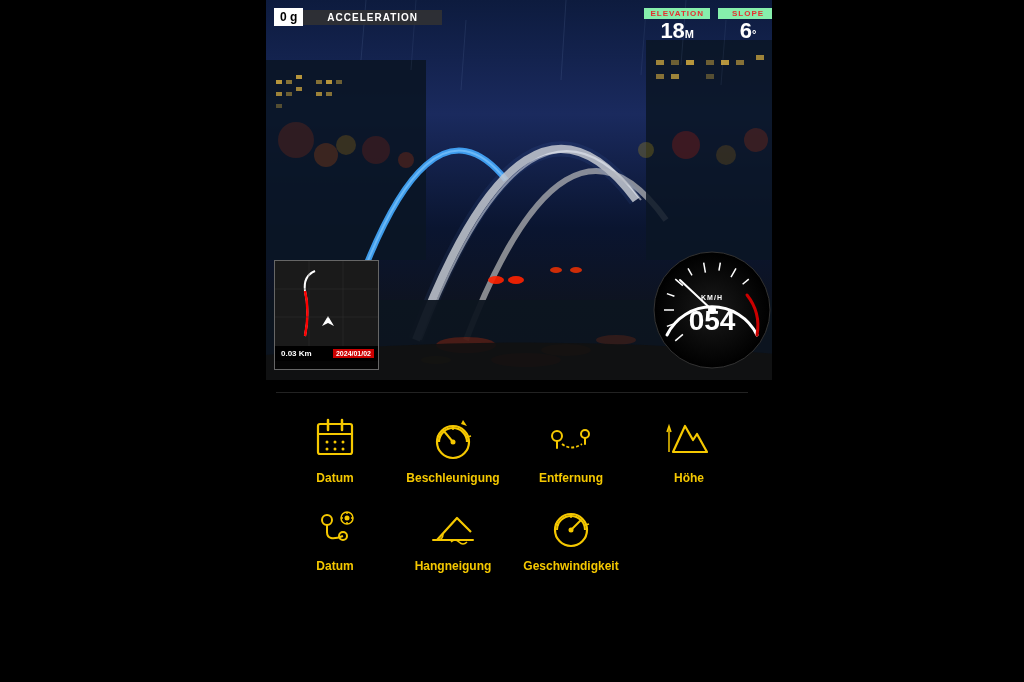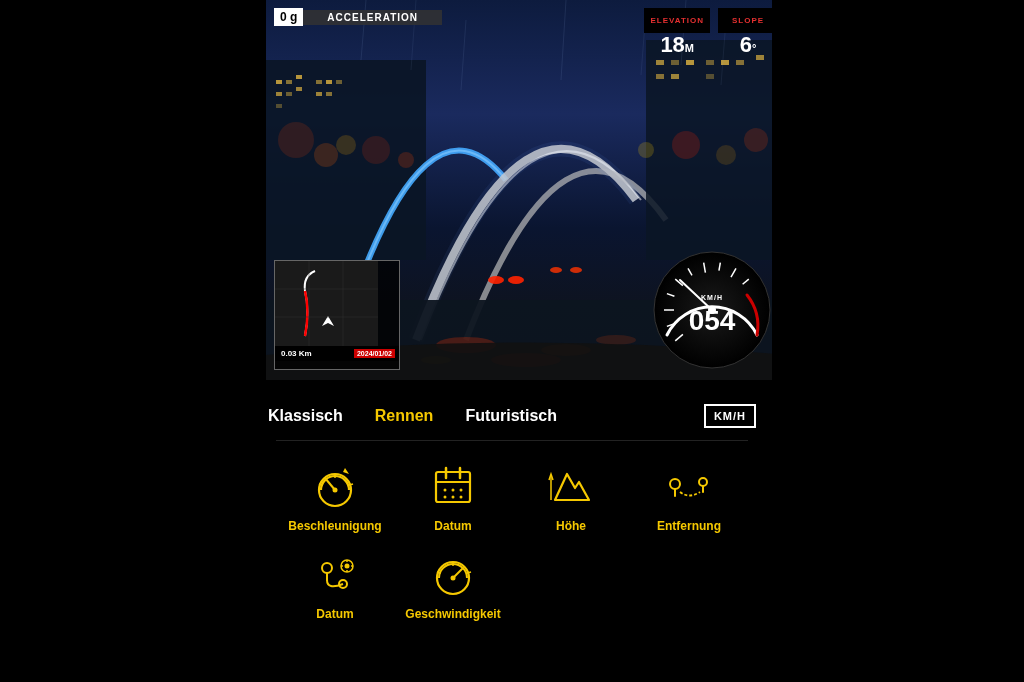"ELEVATION" .hud-stat-label { background: #000000 -> #86efac; padding: 8px 6px -> 1px 6px }
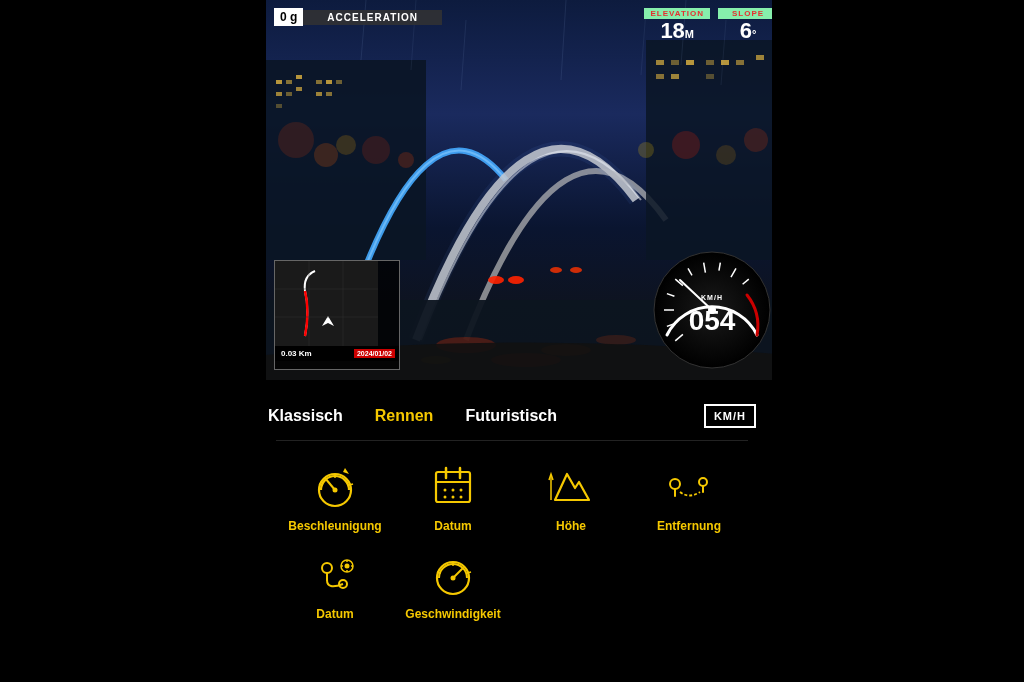"0.03 Km" .mini-map { width: 126px -> 105px }
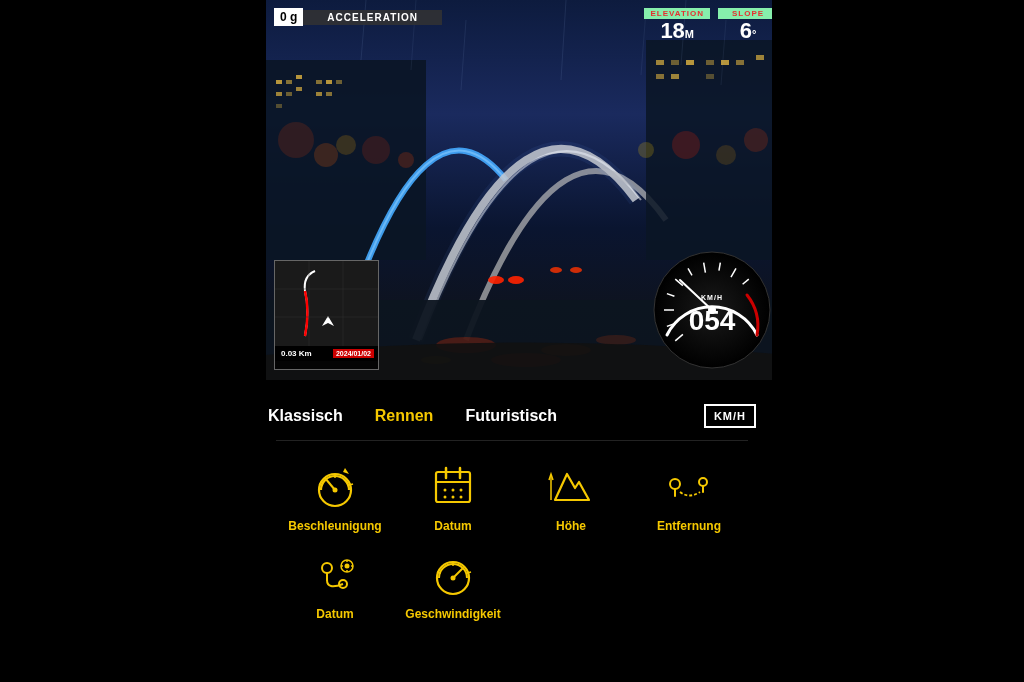"Klassisch" div.style-selector { html: <div> <span>Klassisch</span> <span>Rennen</span> <span>Futuristisch</span> <span>KM/H</span> </div> -> none }
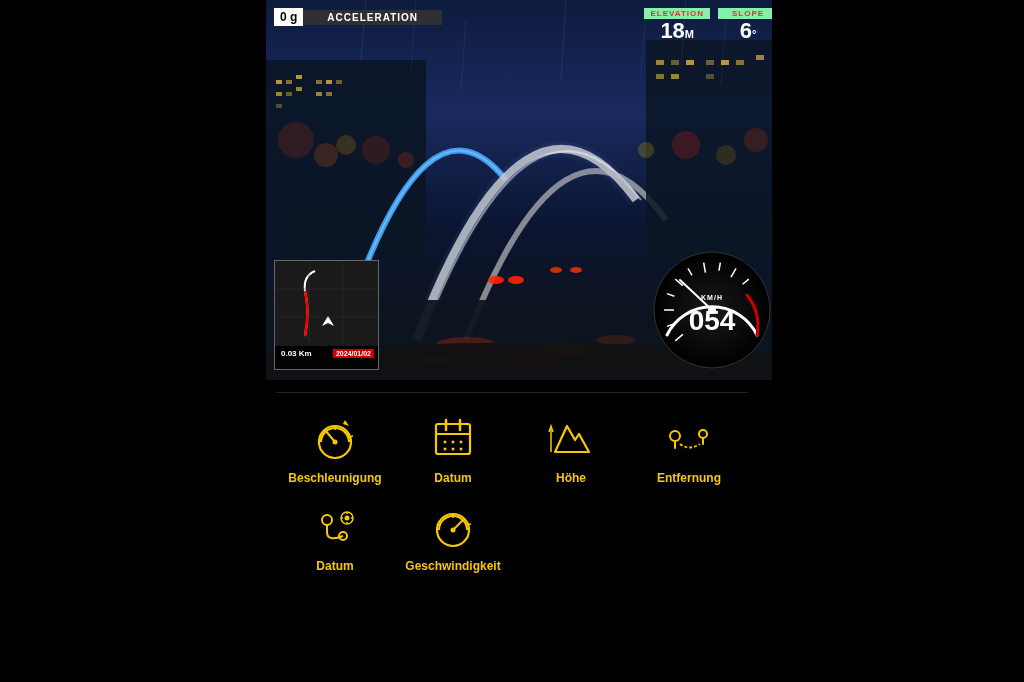"Beschleunigung" div.icon-item { order: before "Datum" -> after "Datum" }
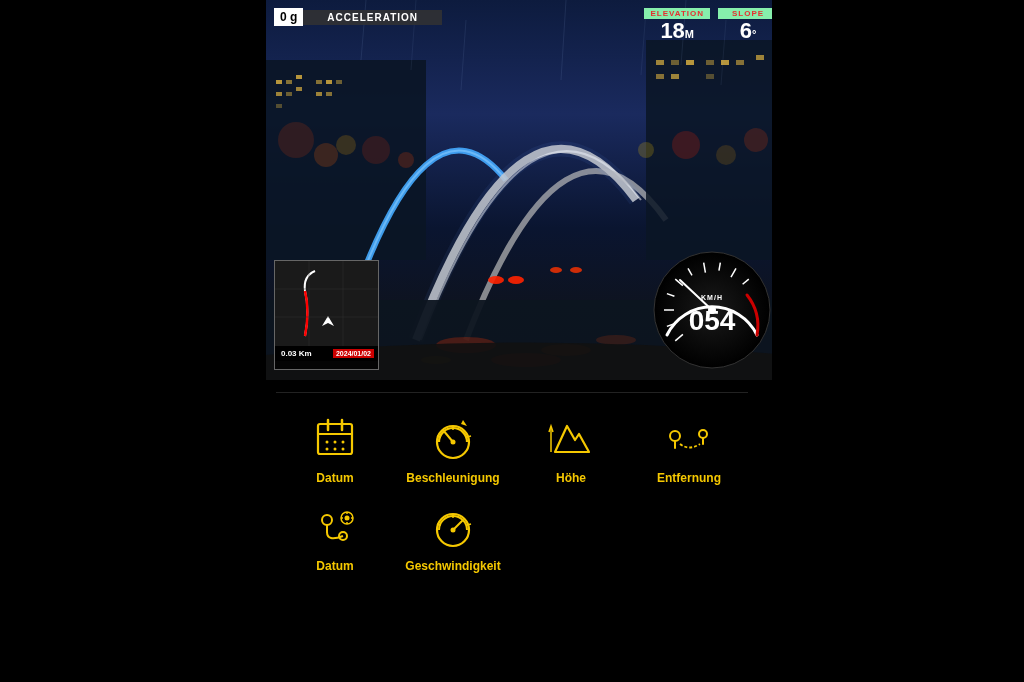"Höhe" div.icon-item { order: before "Entfernung" -> after "Entfernung" }
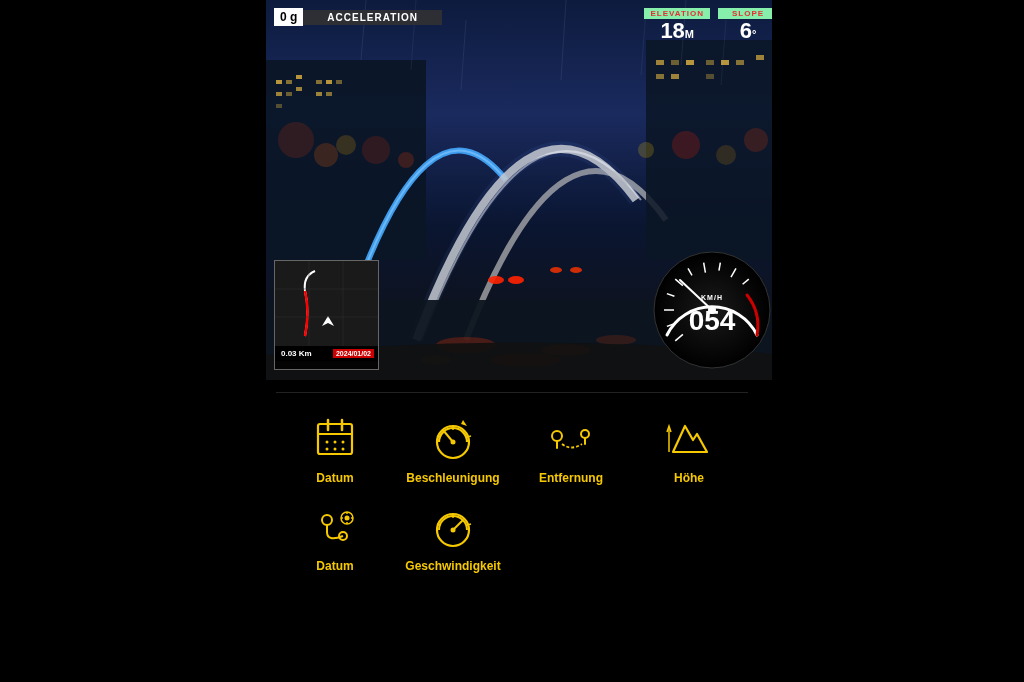"Hangneigung" div.icon-item { html: none -> <div> <div> <svg> <path></path> <path></path> <path></path> <path></path> </svg> </div> <span>Hangneigung</span> </div> }
